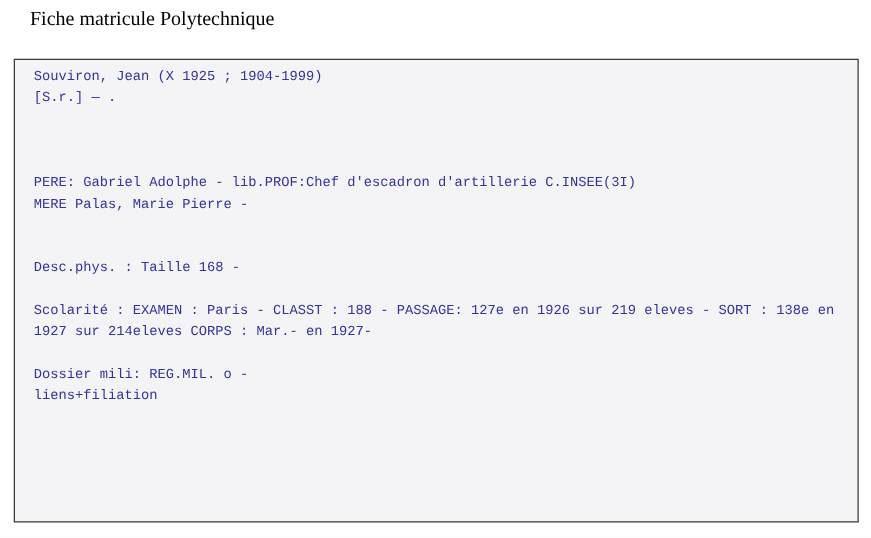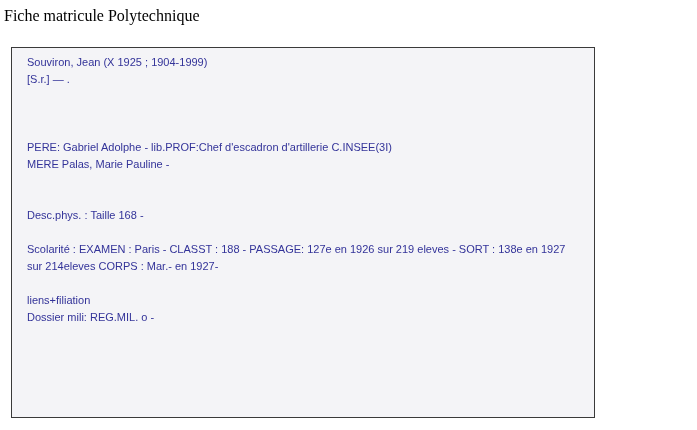"Fiche matricule Polytechnique" .page-title { left: 4px -> 24px }
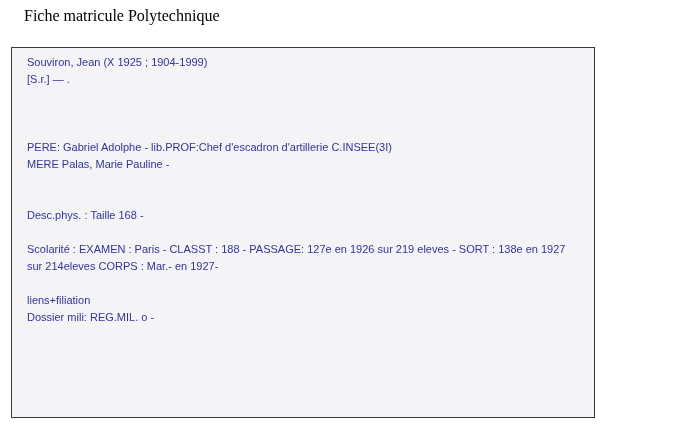"Souviron, Jean (X 1925 ;" .fiche-box { font-family: Liberation Sans, sans-serif -> Liberation Mono, monospace; width: 584px -> 676px }
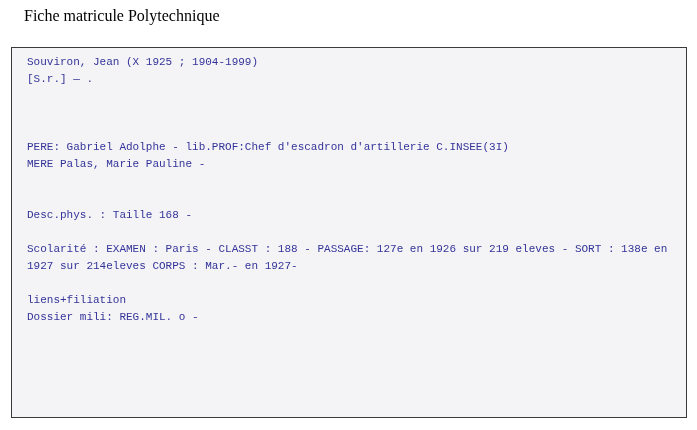"MERE Palas, Marie Pauline -" div.fiche-line { text: Pauline -> Pierre }
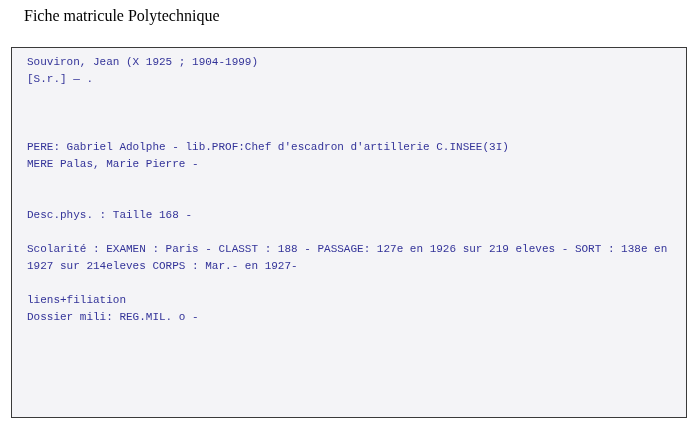"liens+filiation" div.fiche-line { order: before "Dossier mili: REG.MIL. o -" -> after "Dossier mili: REG.MIL. o -" }
